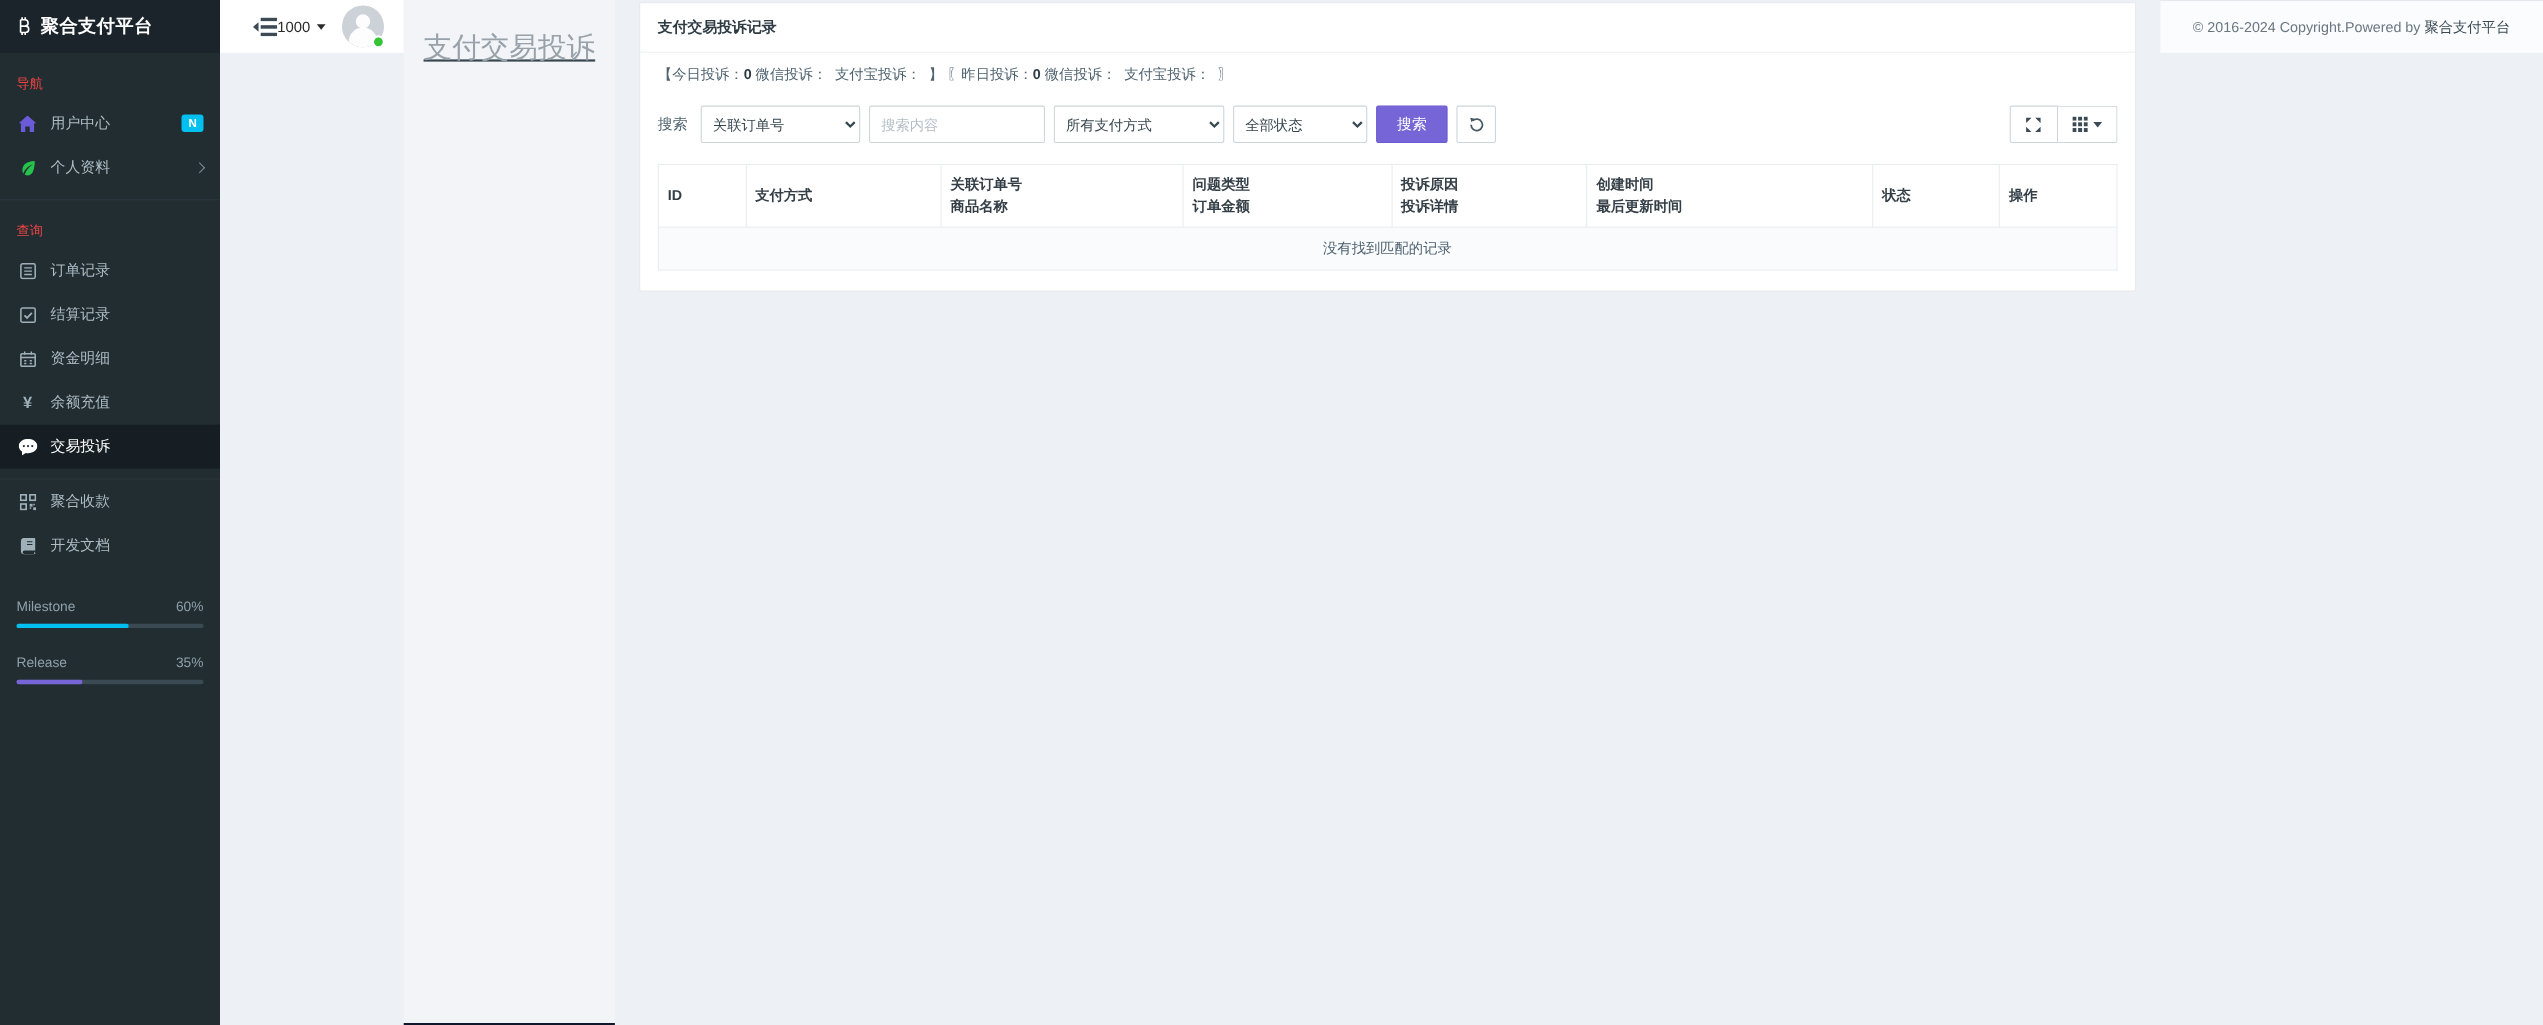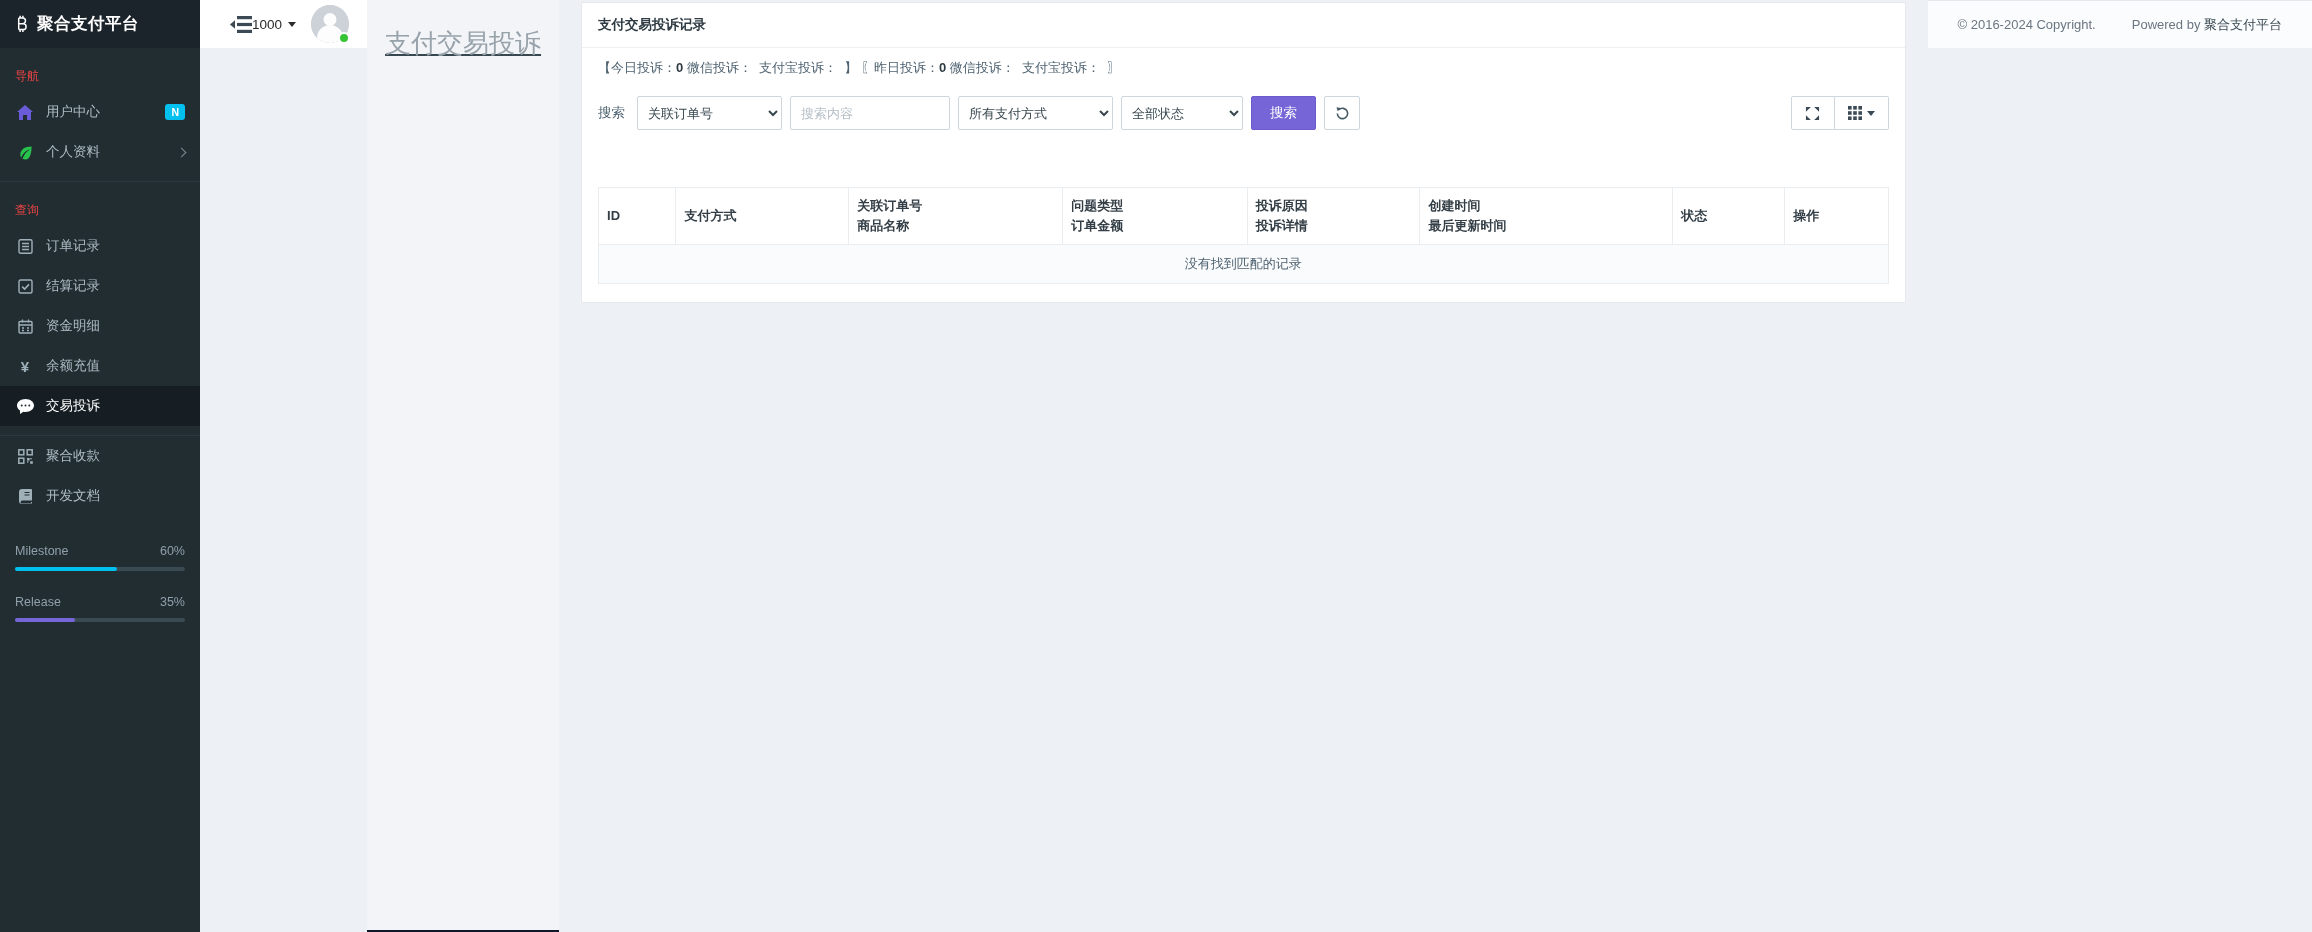"© 2016-2024 Copyright." .footer { gap: 36px -> none }
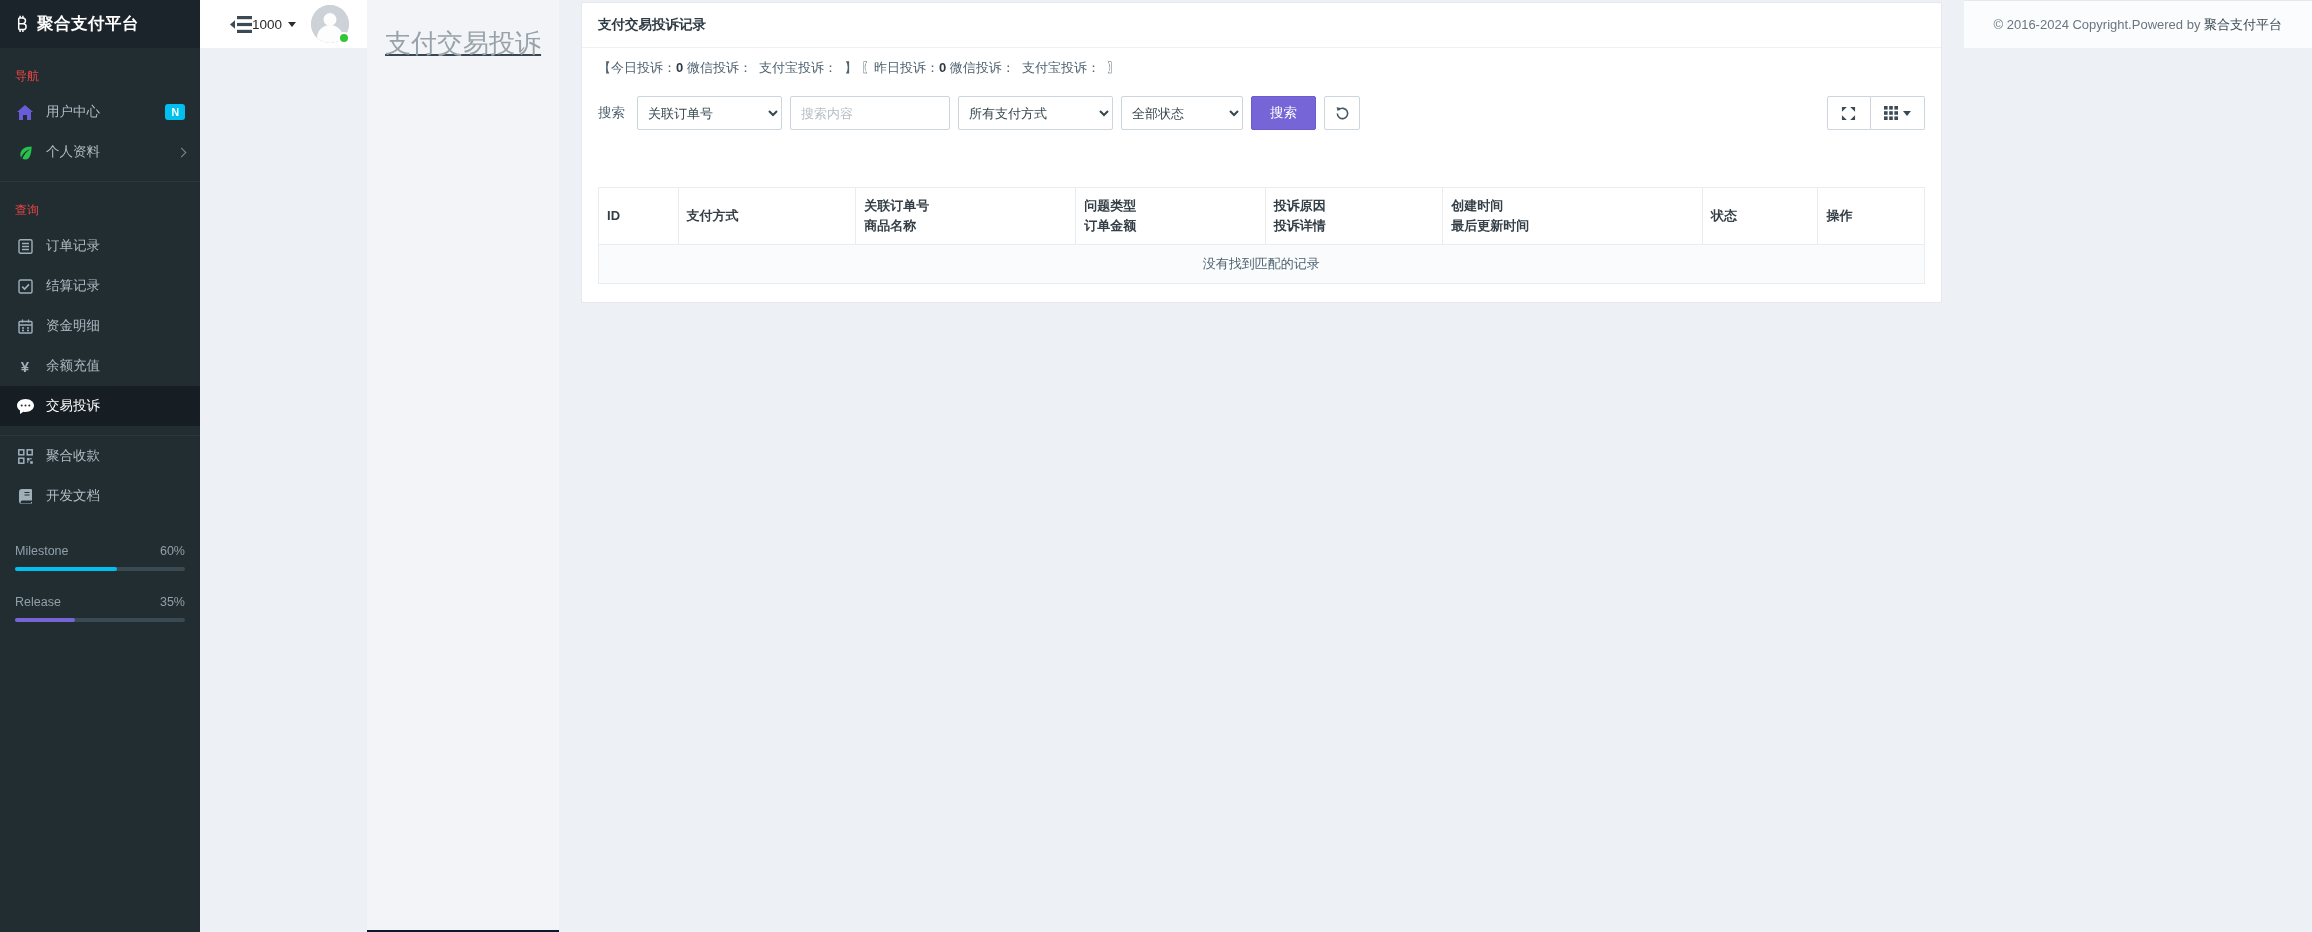"ID" table { margin-top: 38px -> none }
